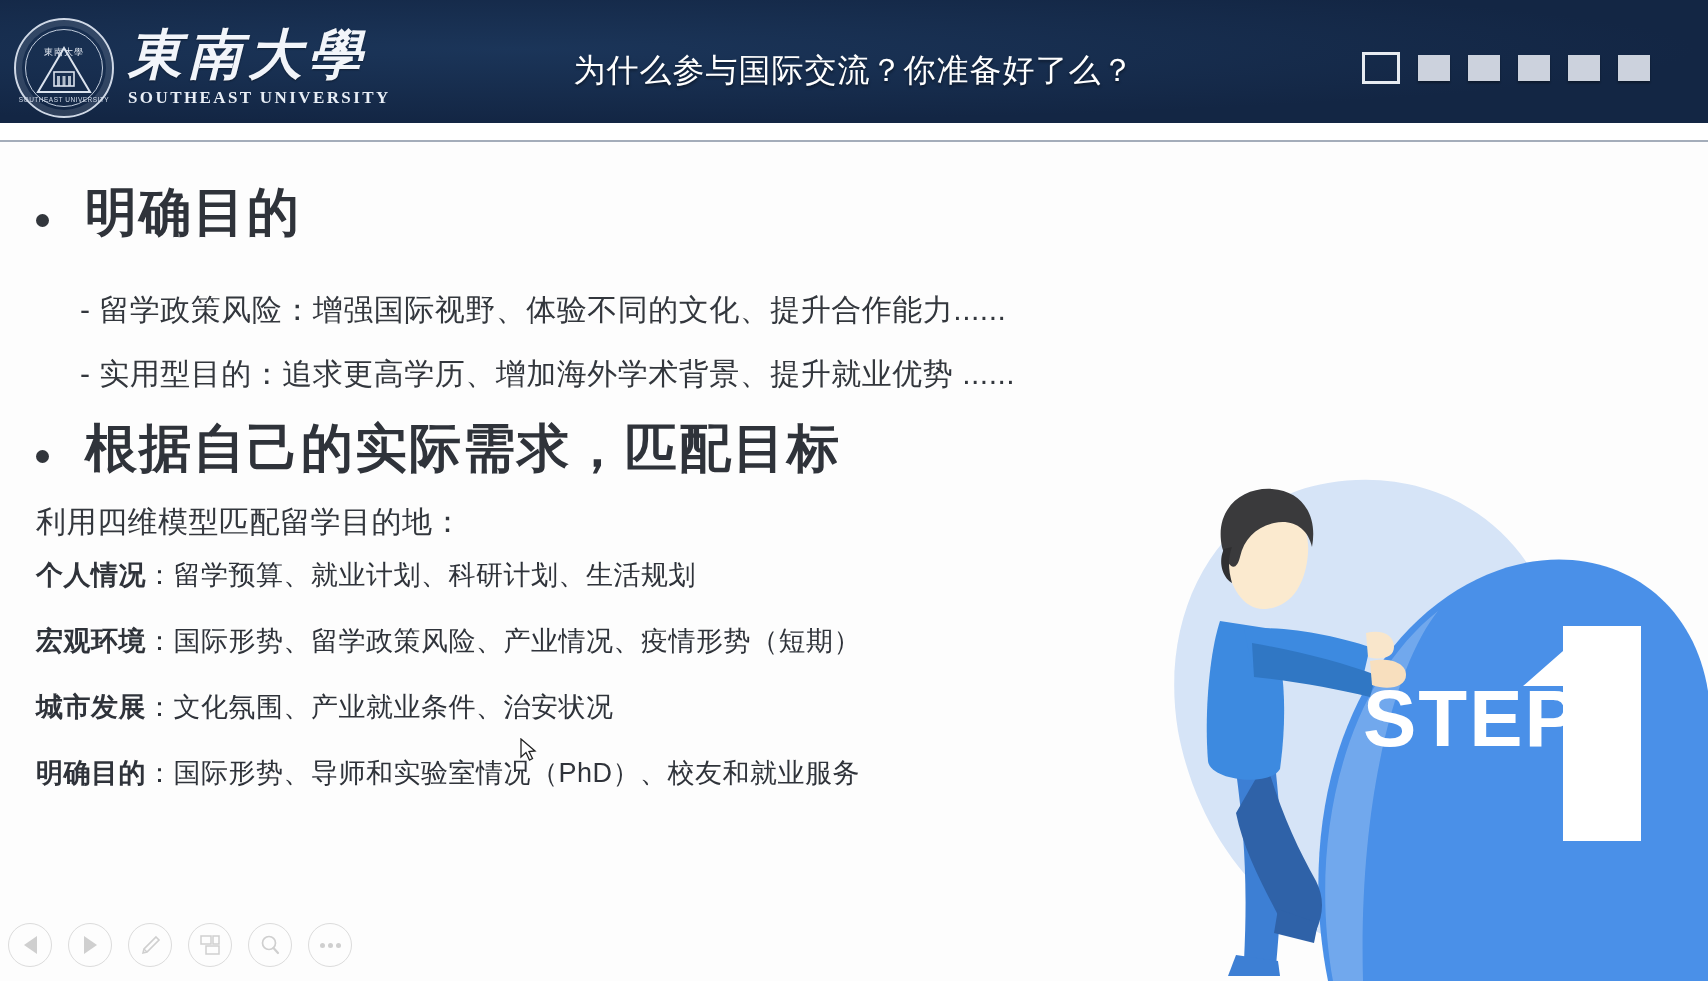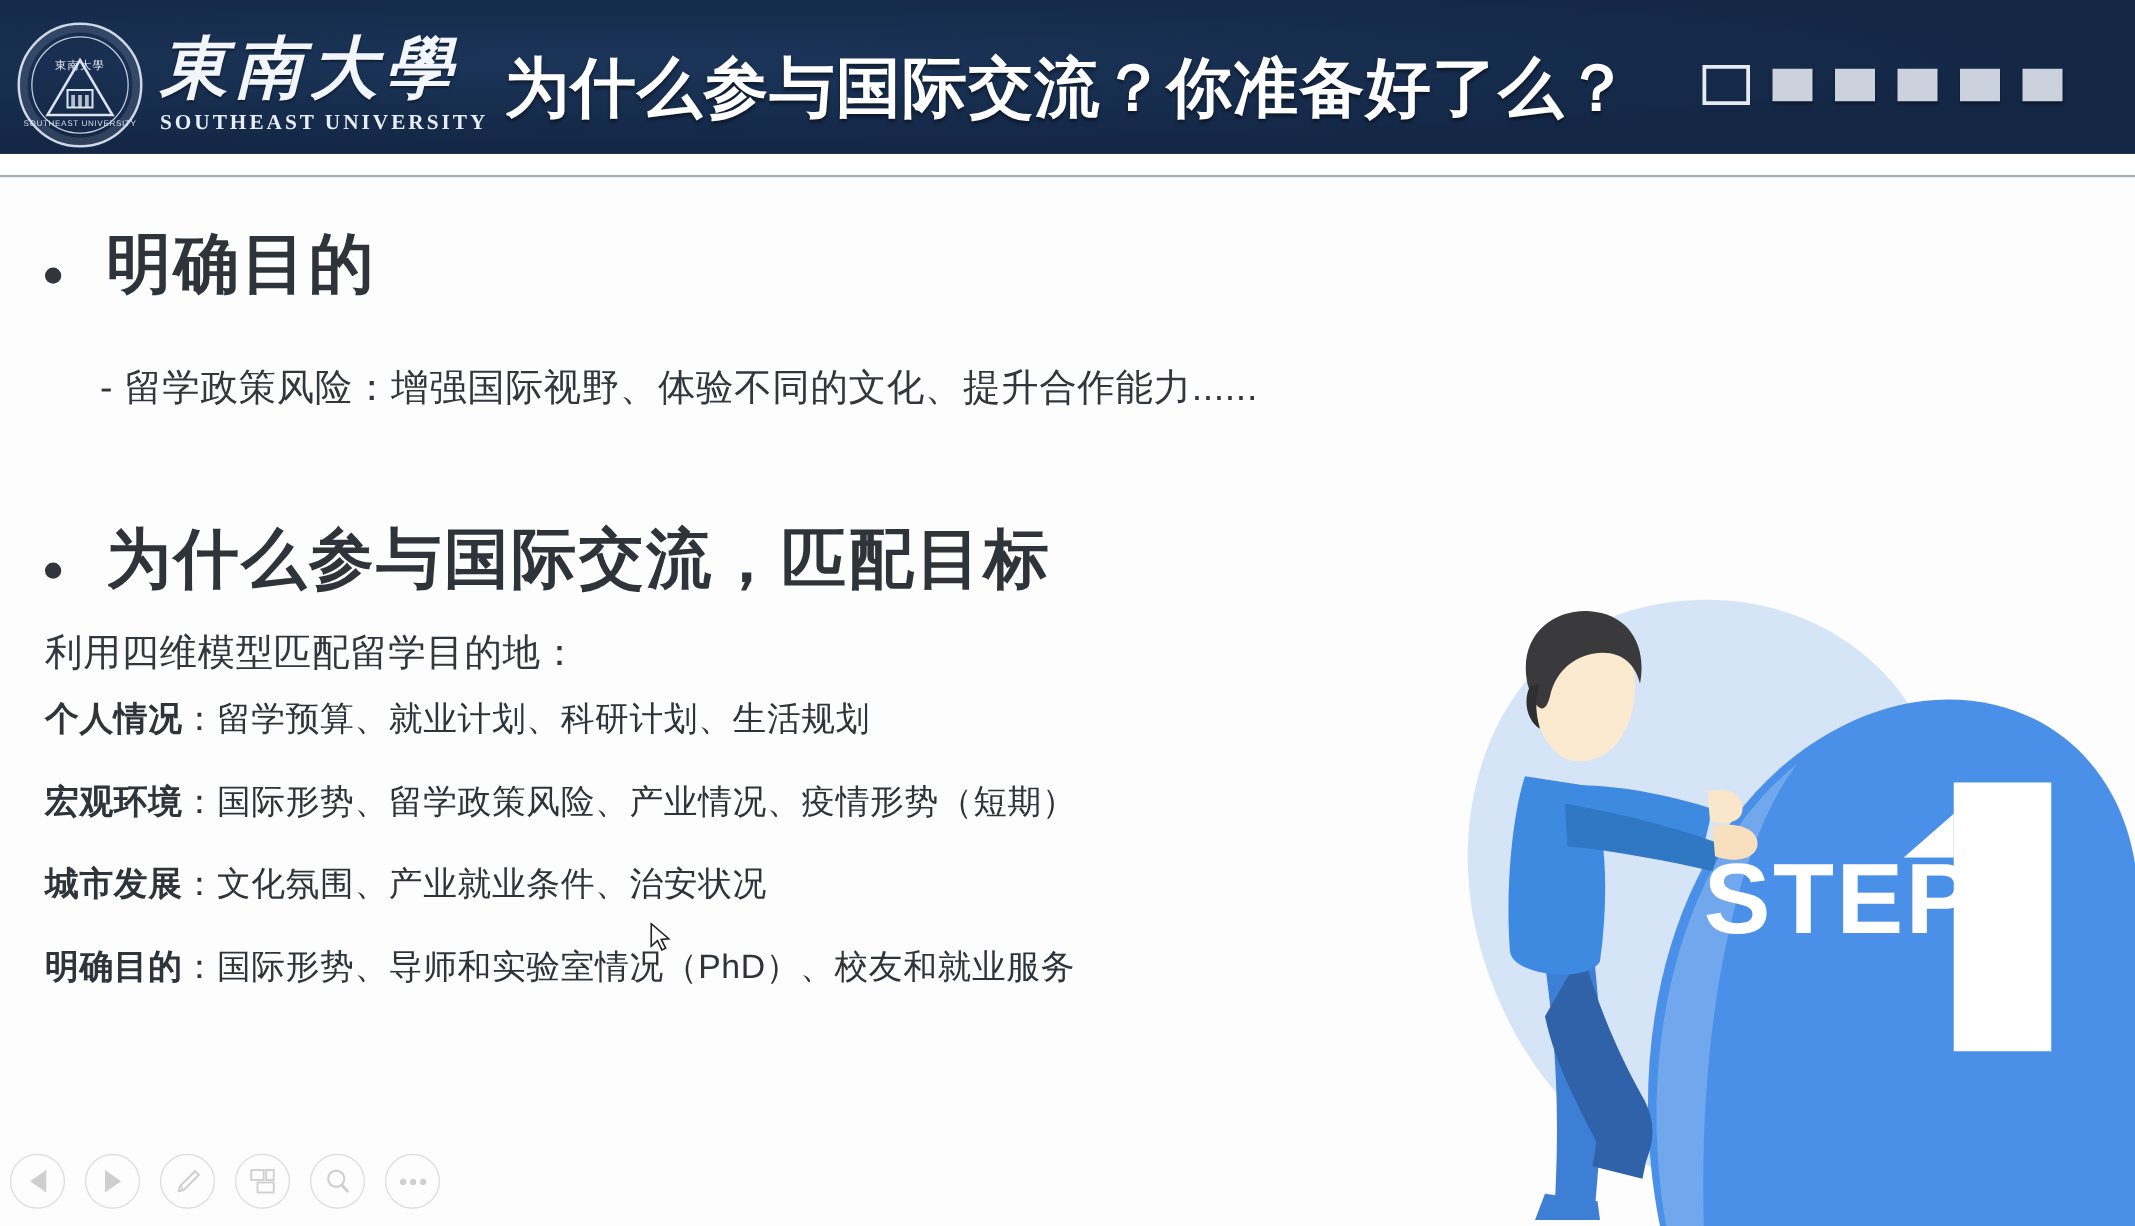"为什么参与国际交流？你准备好了么？" .header-title { font-size: 52px -> 32px; font-weight: 700 -> 400 }
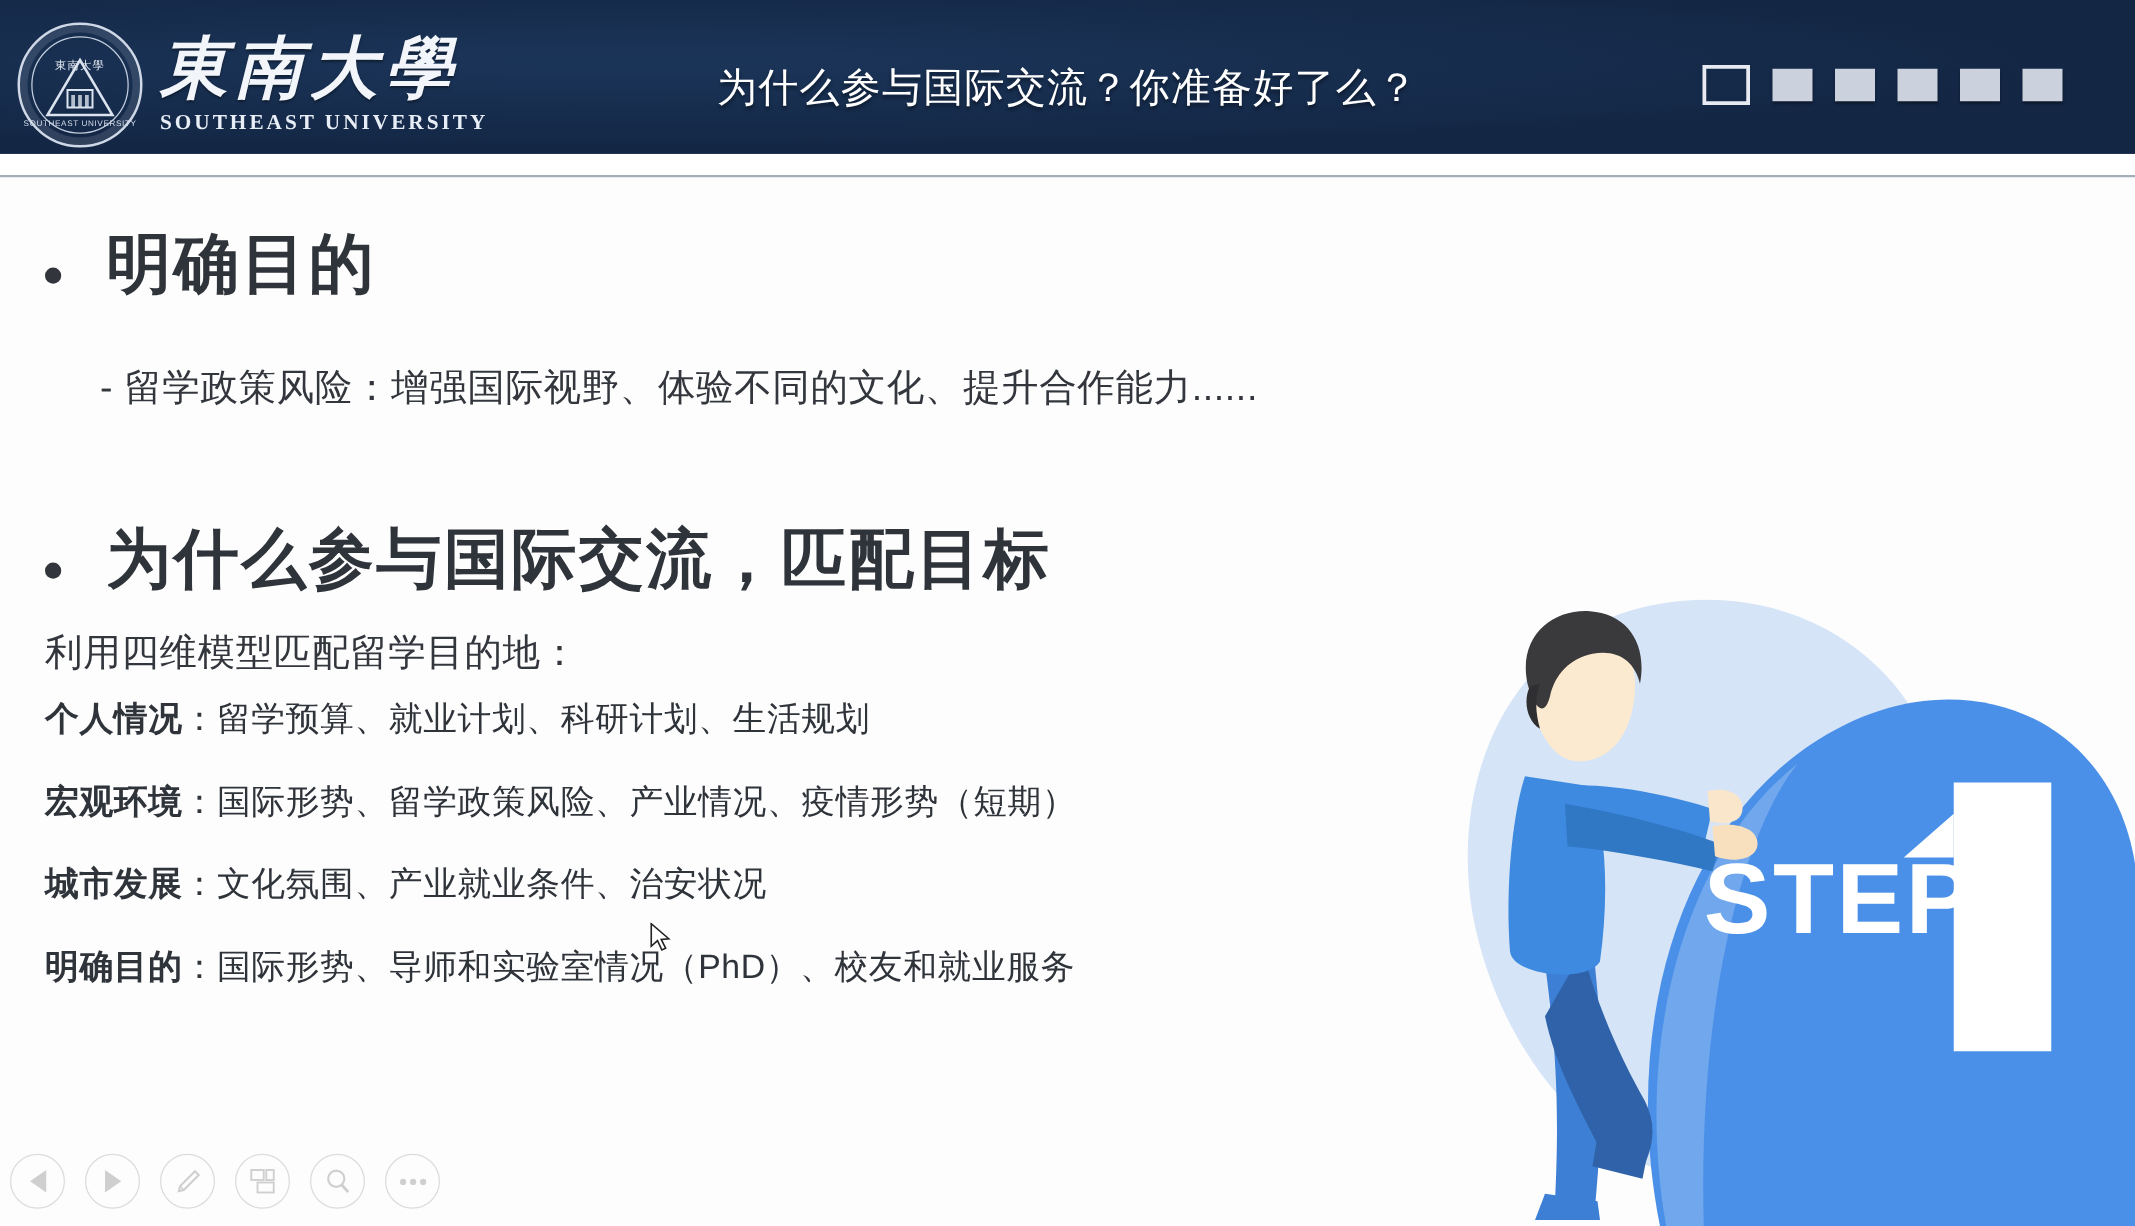"- 实用型目的：追求更高学历、增加海外学术背景、提升就业优势 ......" div.sub { html: none -> <div>- 实用型目的：追求更高学历、增加海外学术背景、提升就业优势 ......</div> }
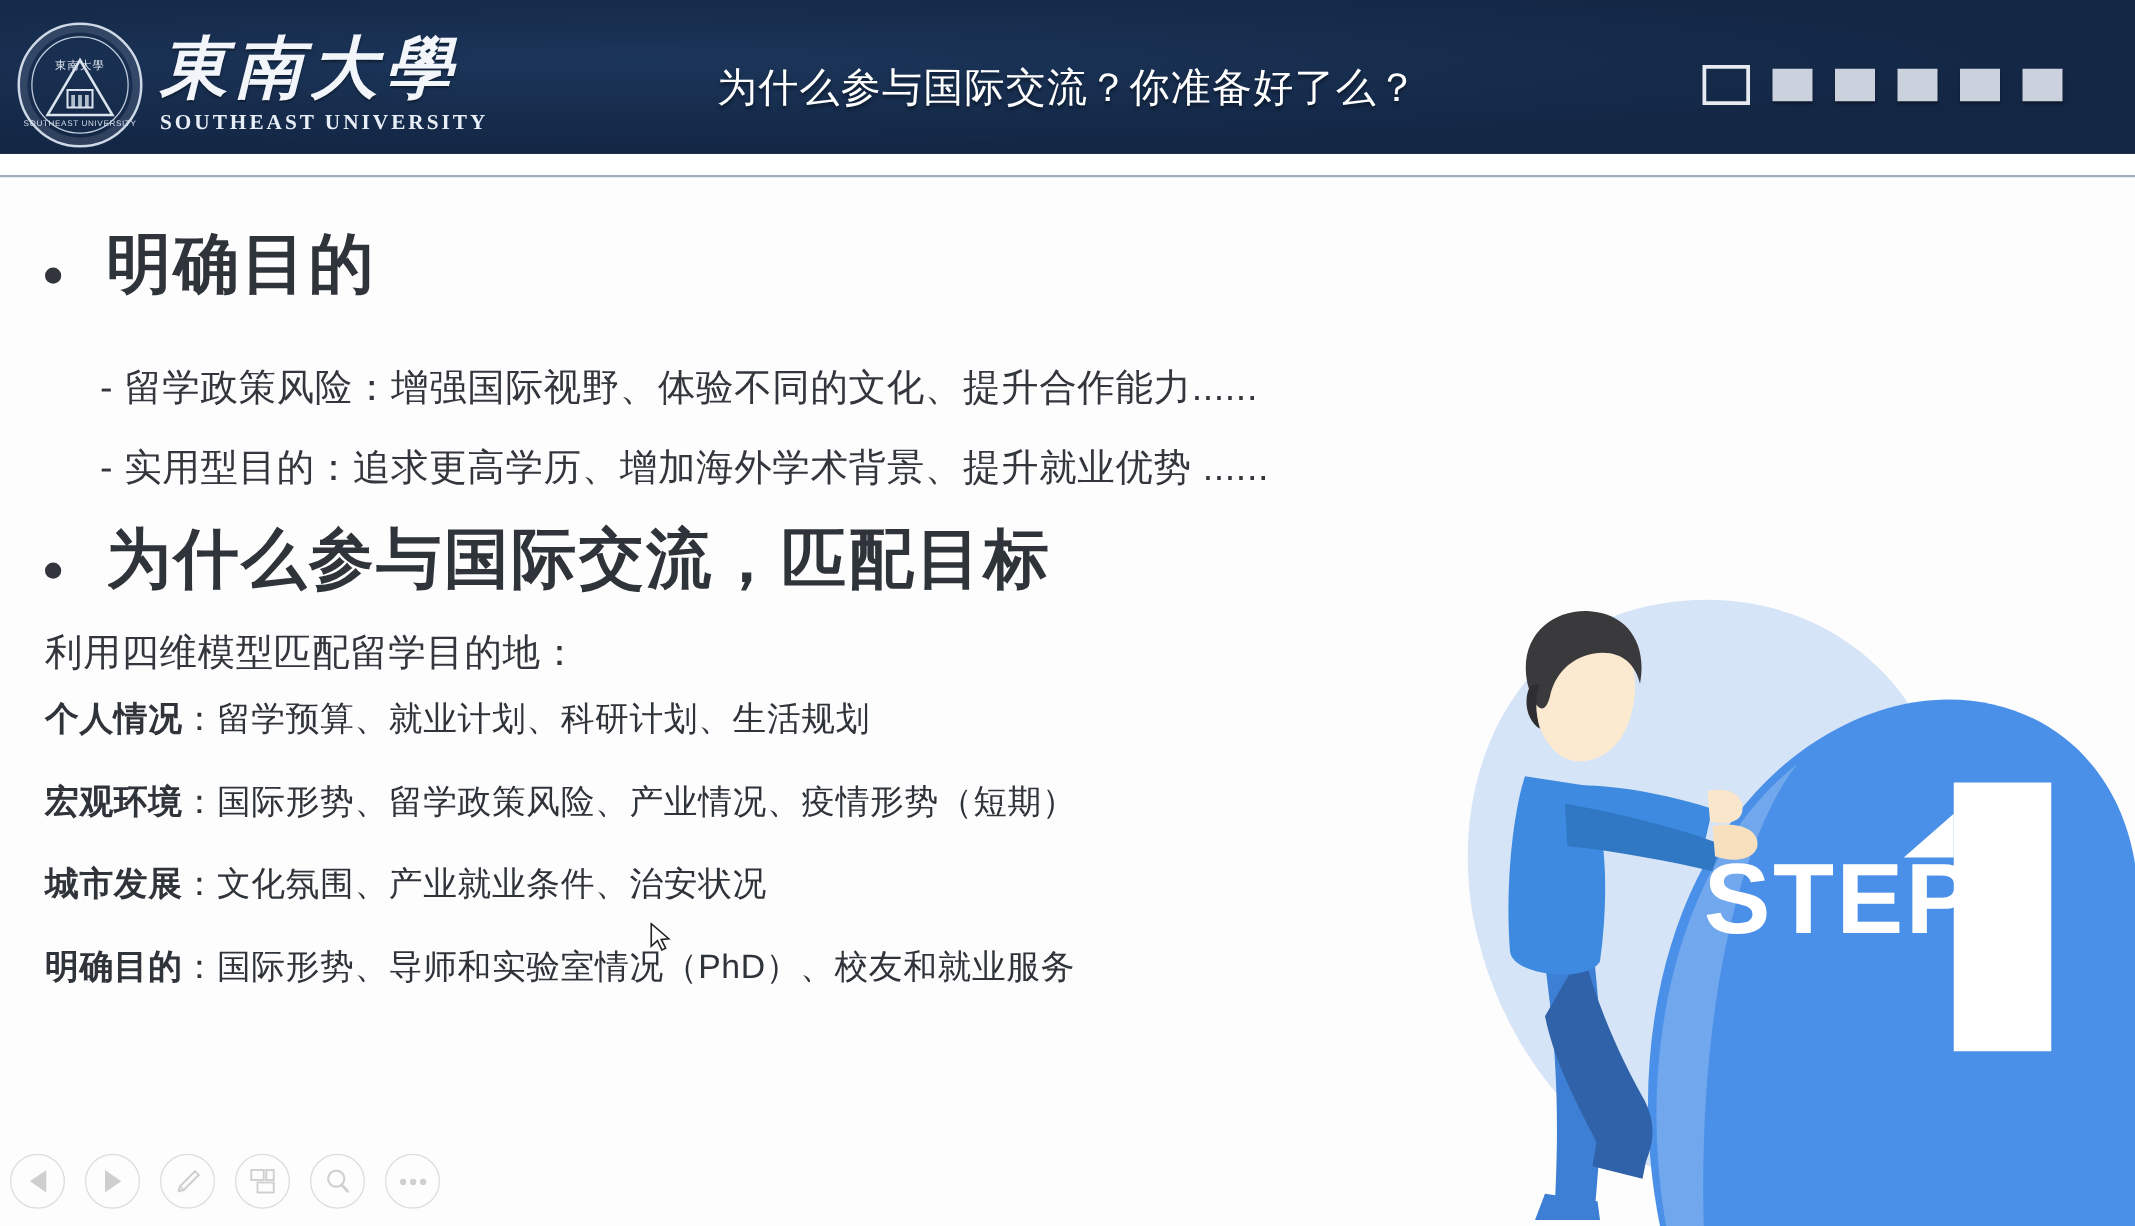"为什么参与国际交流，匹配目标" div.h-big { text: 为什么参与国际交流 -> 根据自己的实际需求 }
